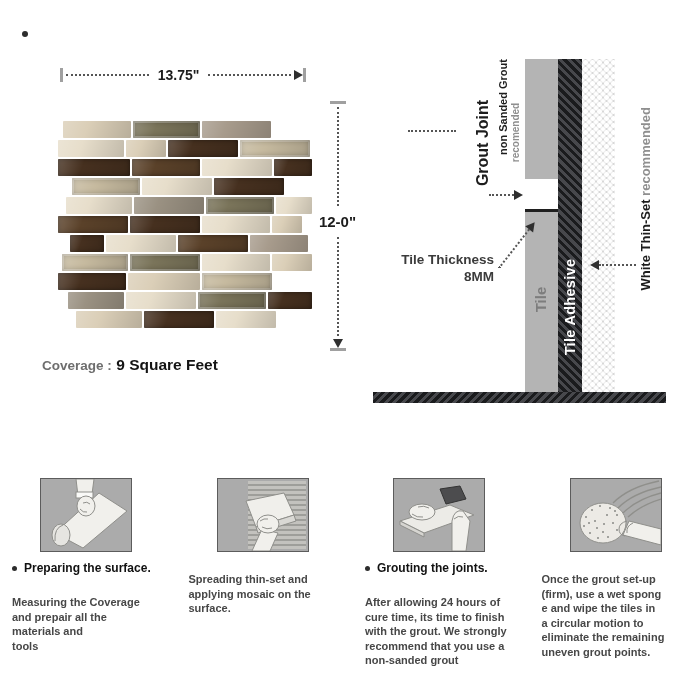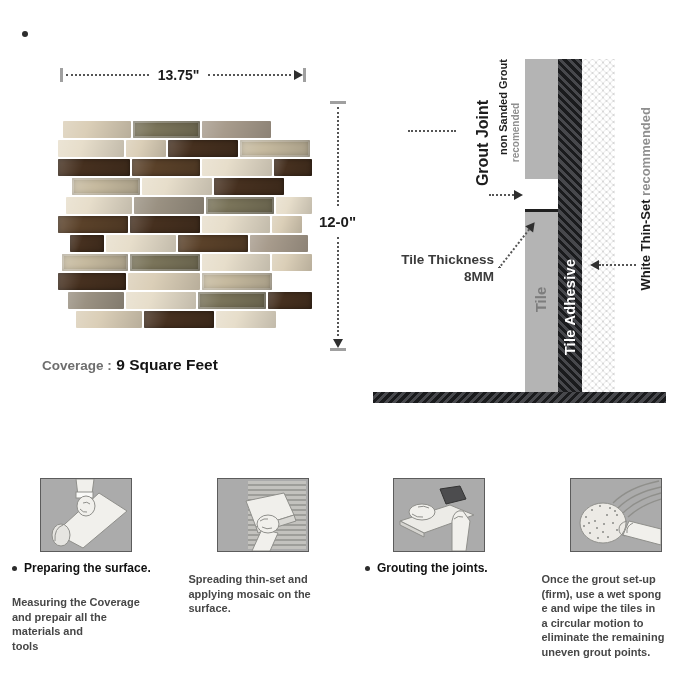"After allowing 24 hours of" div.step-desc { html: none -> <div>After allowing 24 hours of cure time, its time to finish with the grout. We strongly recommend that you use a non-sanded grout</div> }
